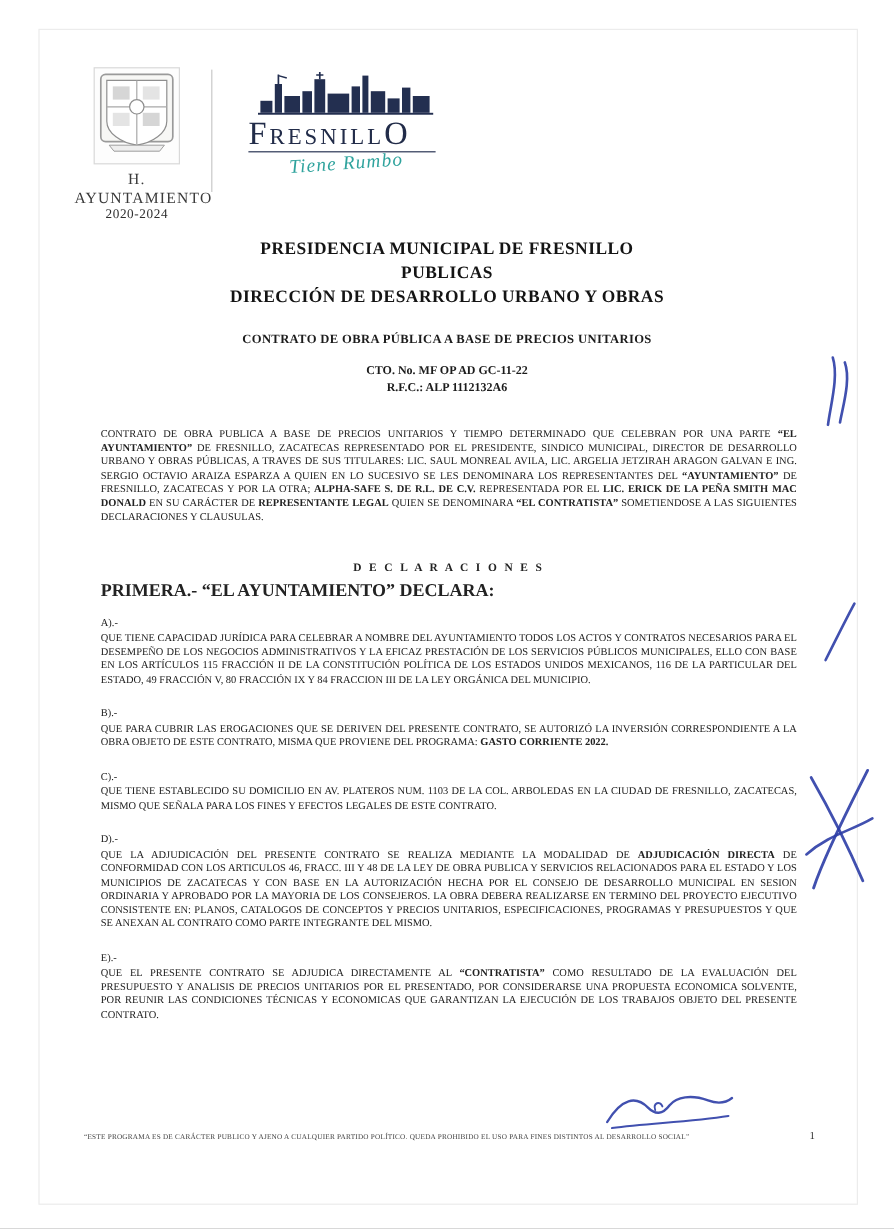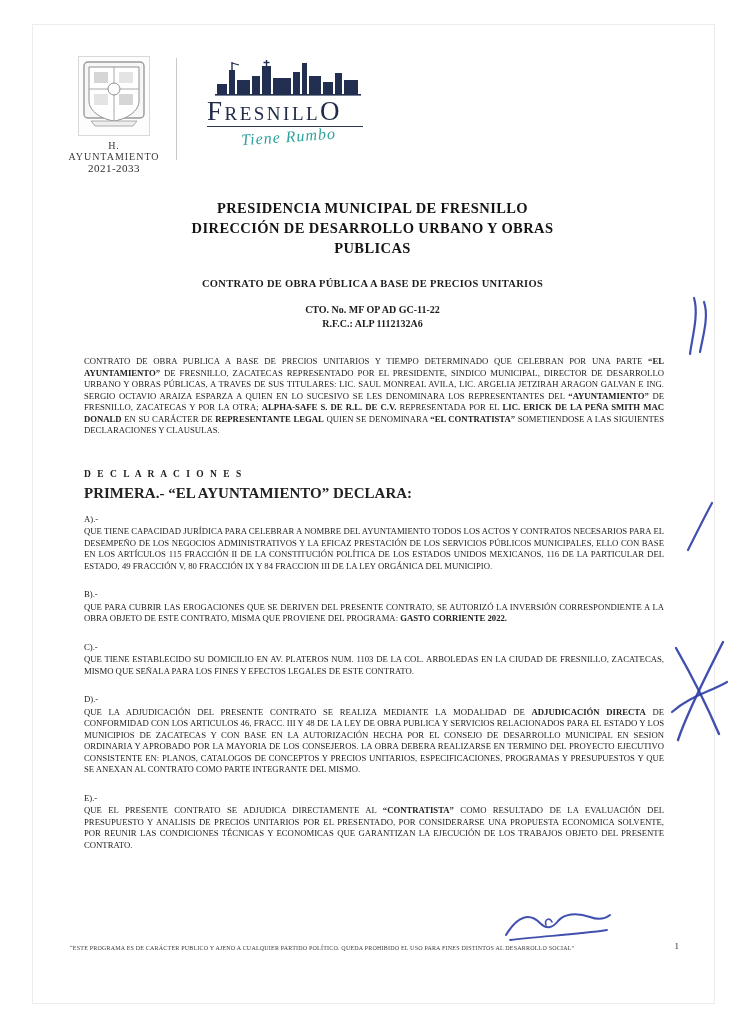"H. AYUNTAMIENTO" .crest-caption { font-size: 10px -> 13px }
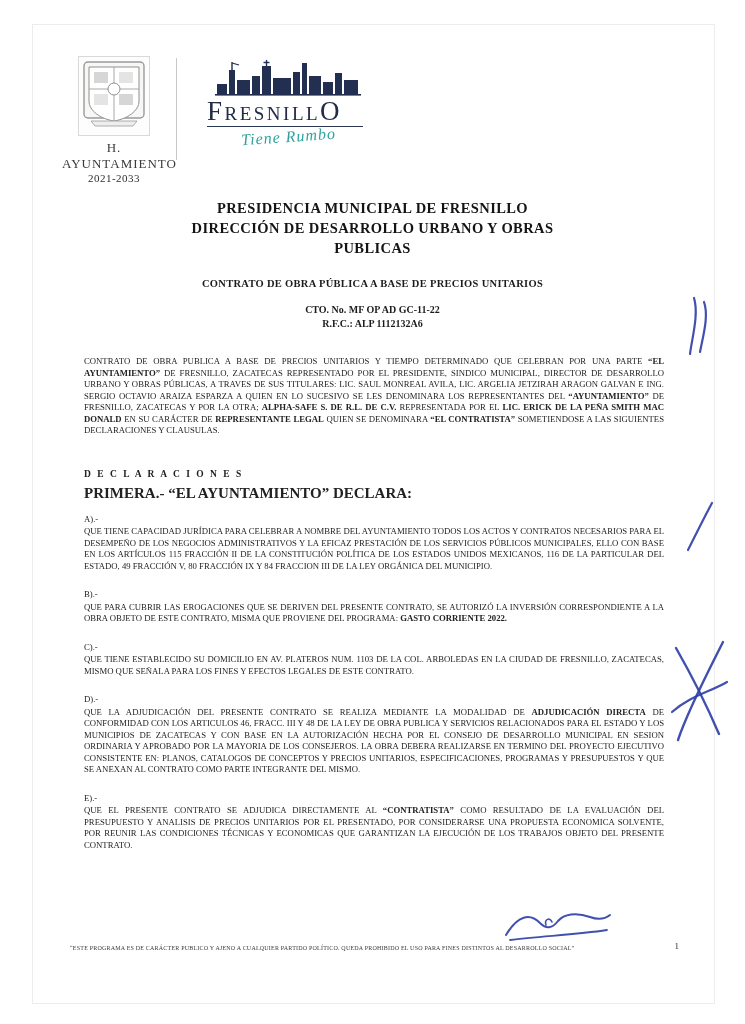"2021-2033" div.crest-years { text: 2021-2033 -> 2020-2024 }
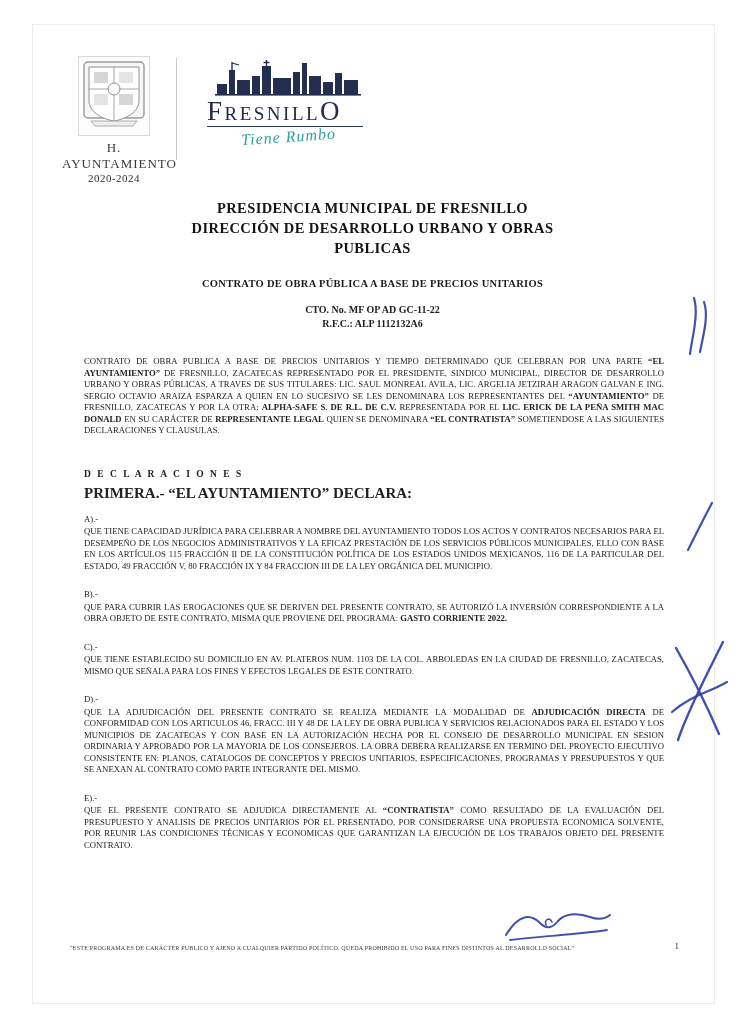"DIRECCIÓN DE DESARROLLO URBANO Y" div.title-line { order: before "PUBLICAS" -> after "PUBLICAS" }
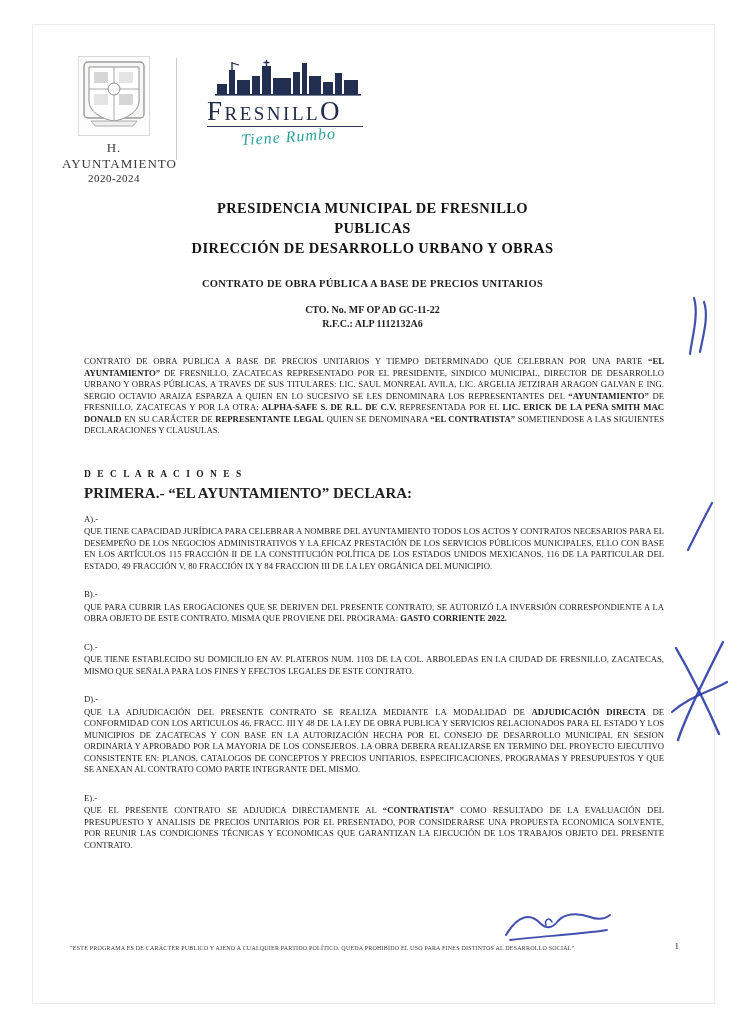"D E C L A" .decl-heading { text-align: left -> center }
